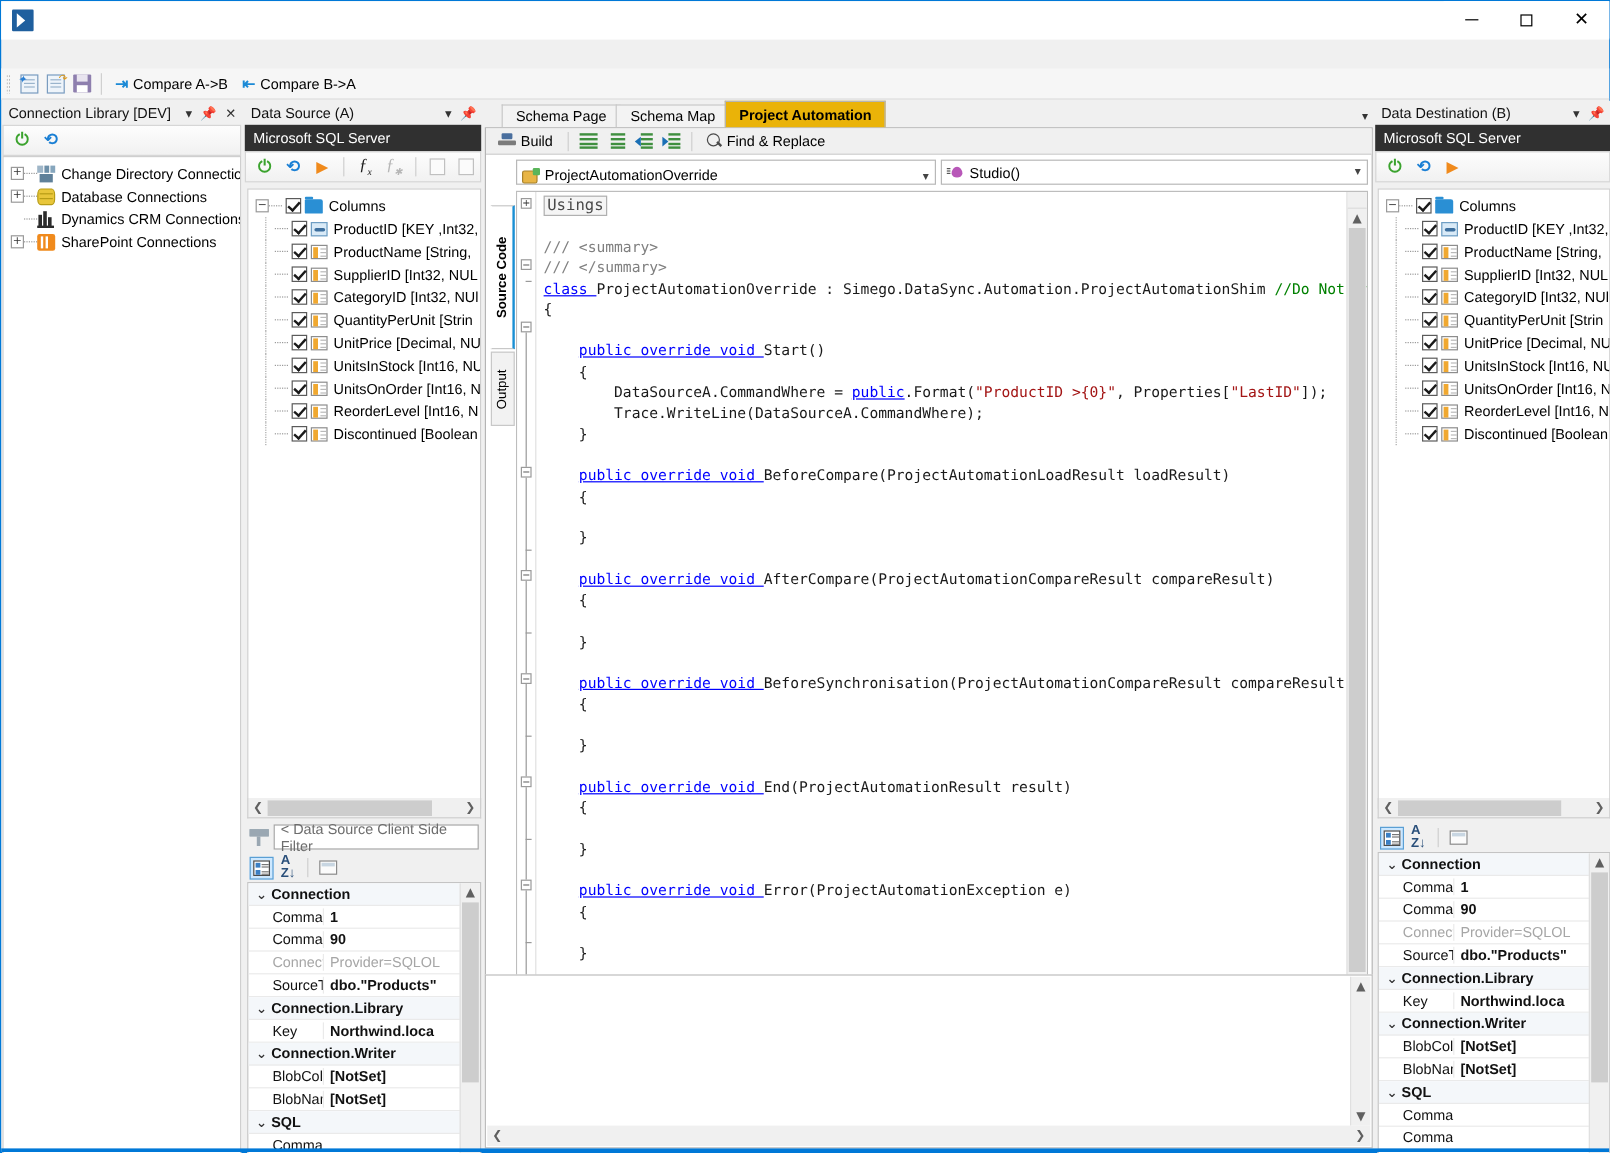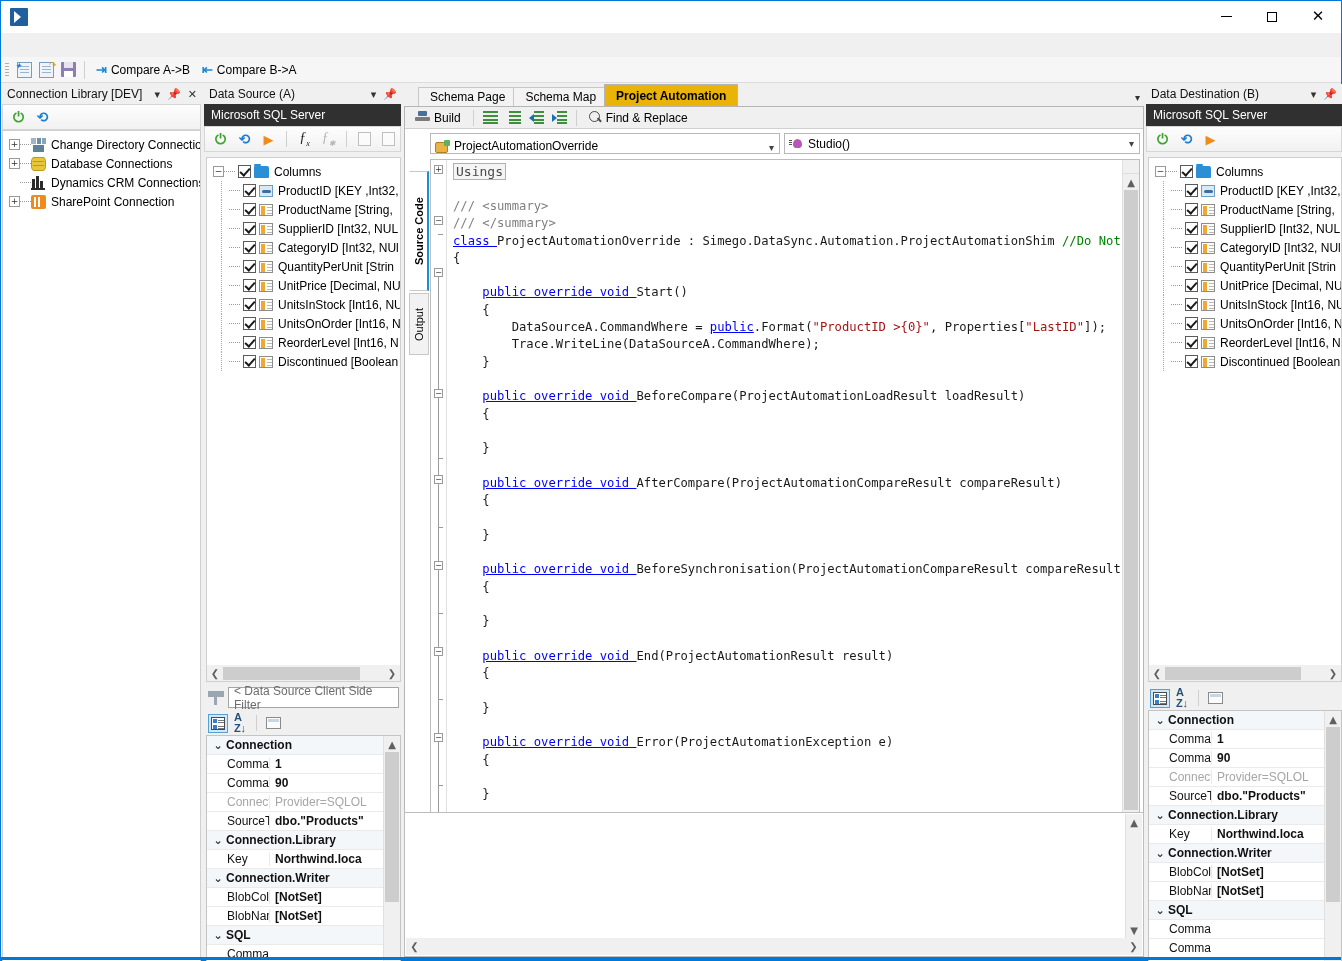"SharePoint Connection" span { text: Connection -> Connections }
